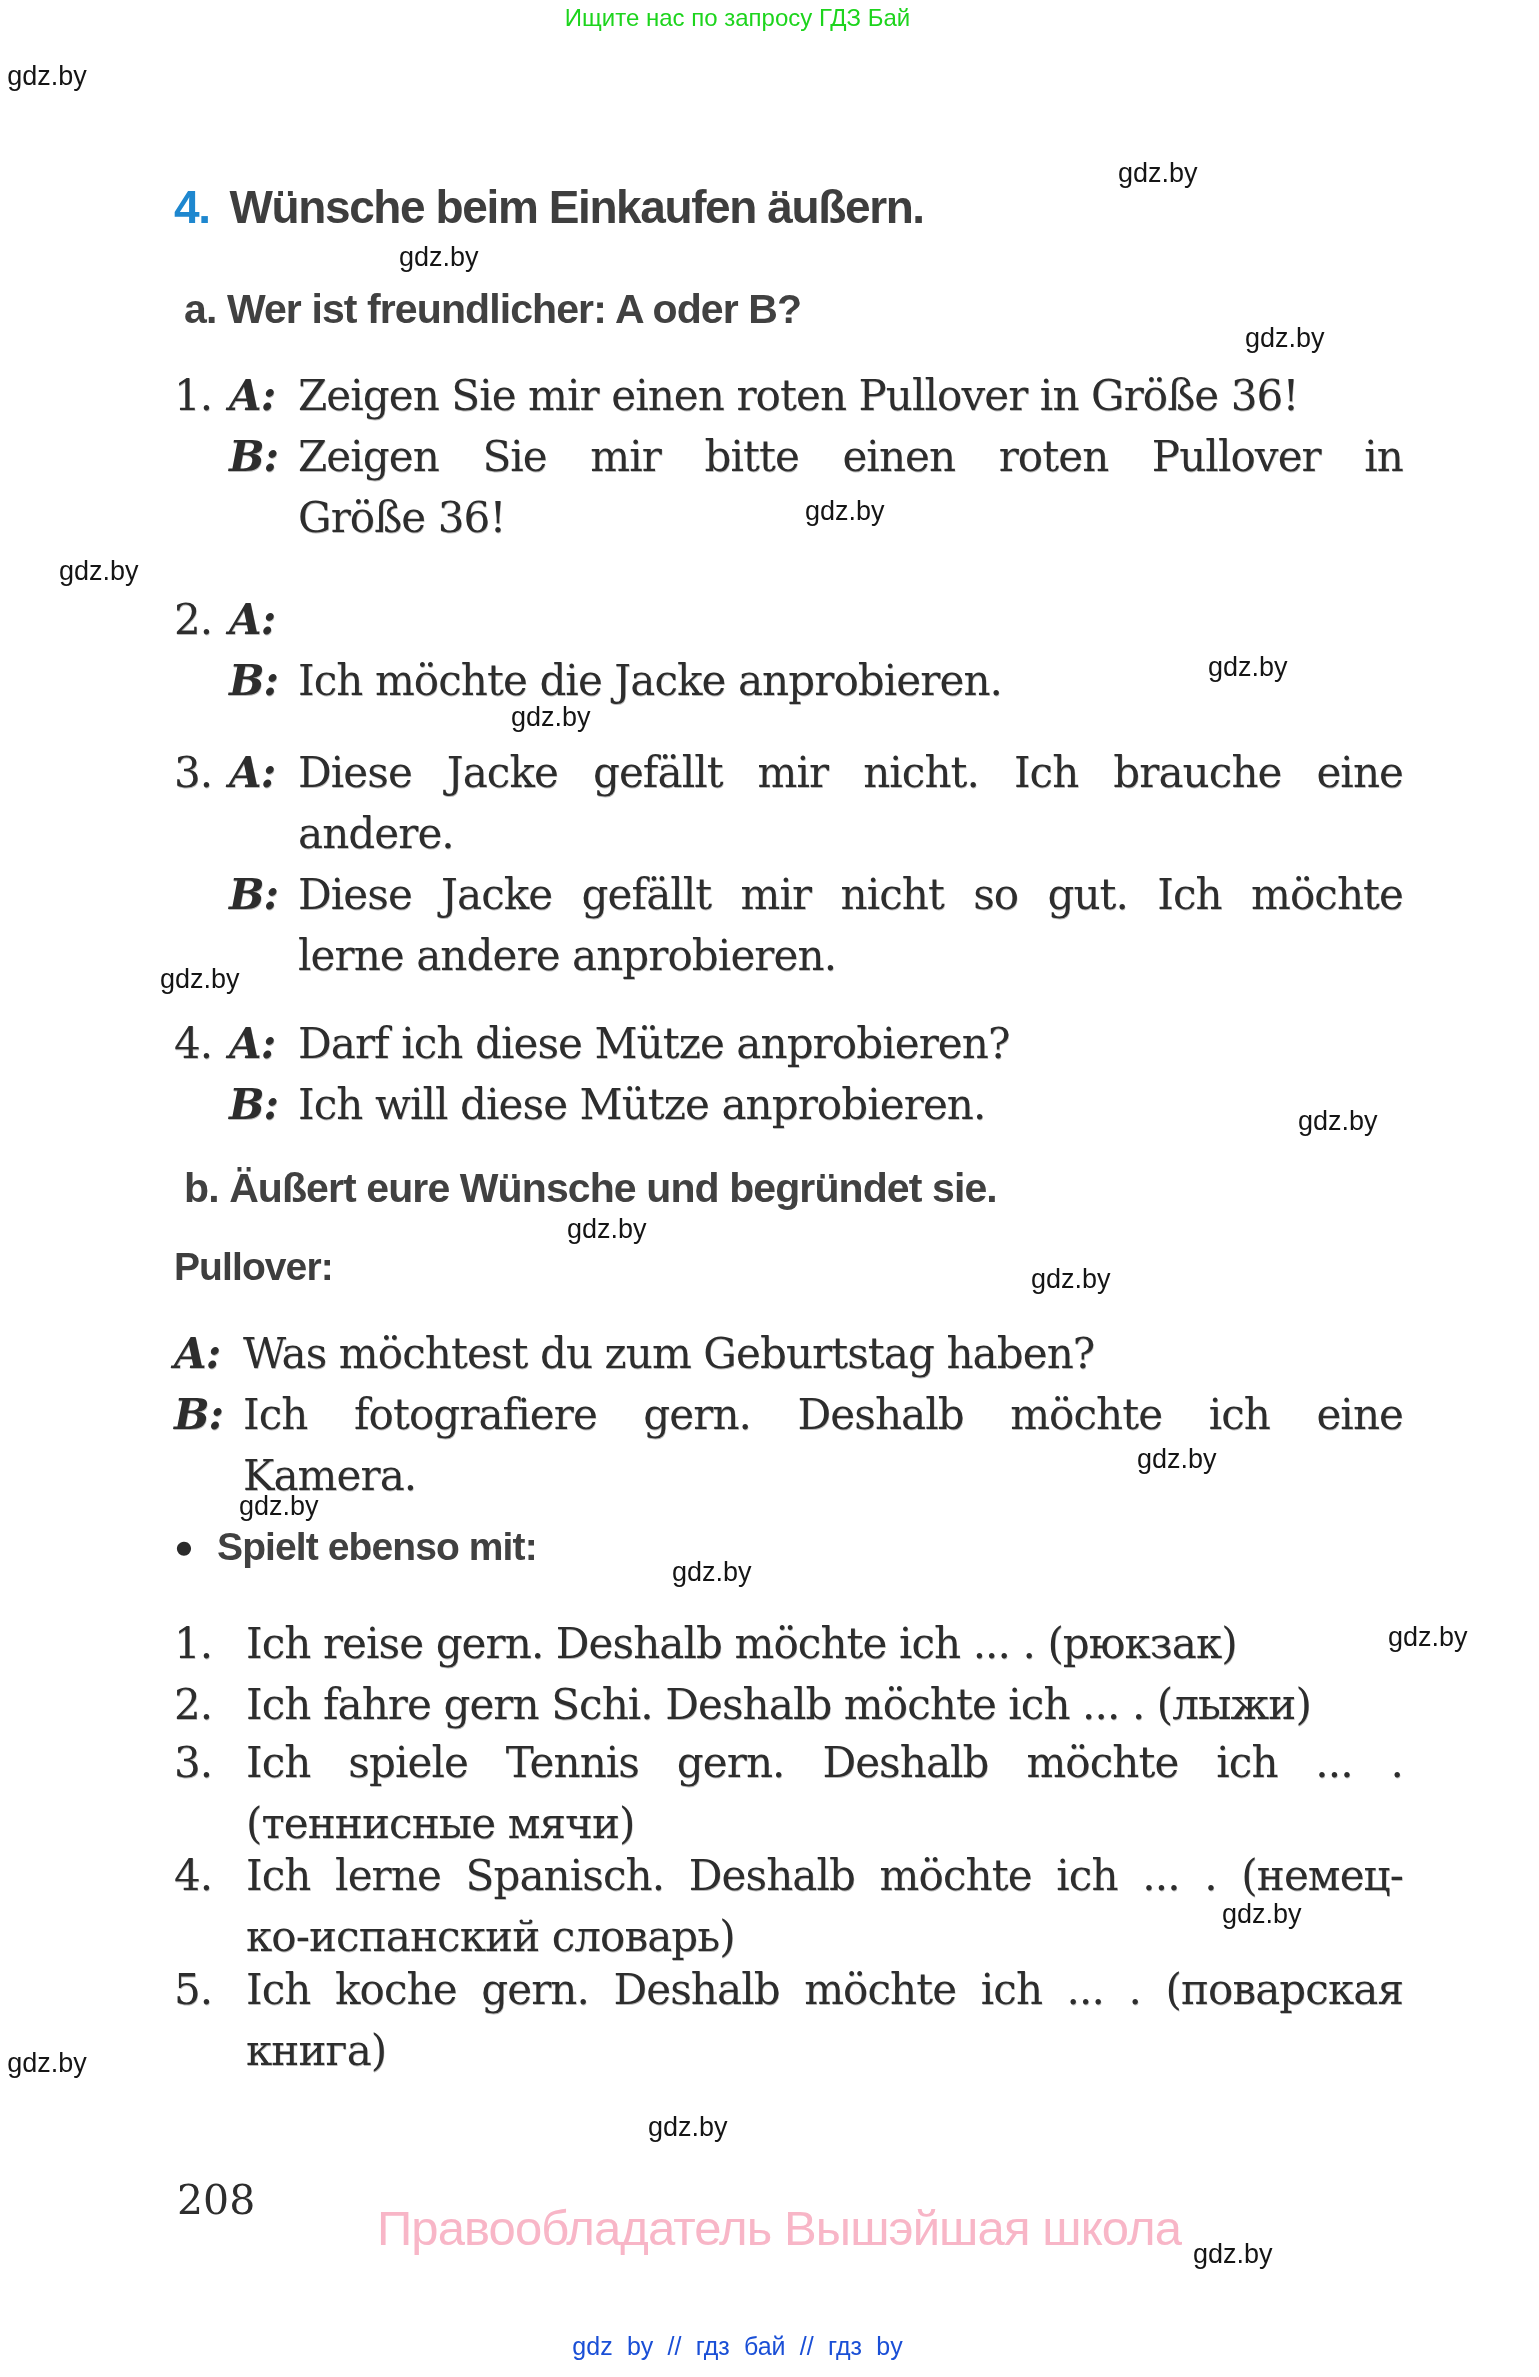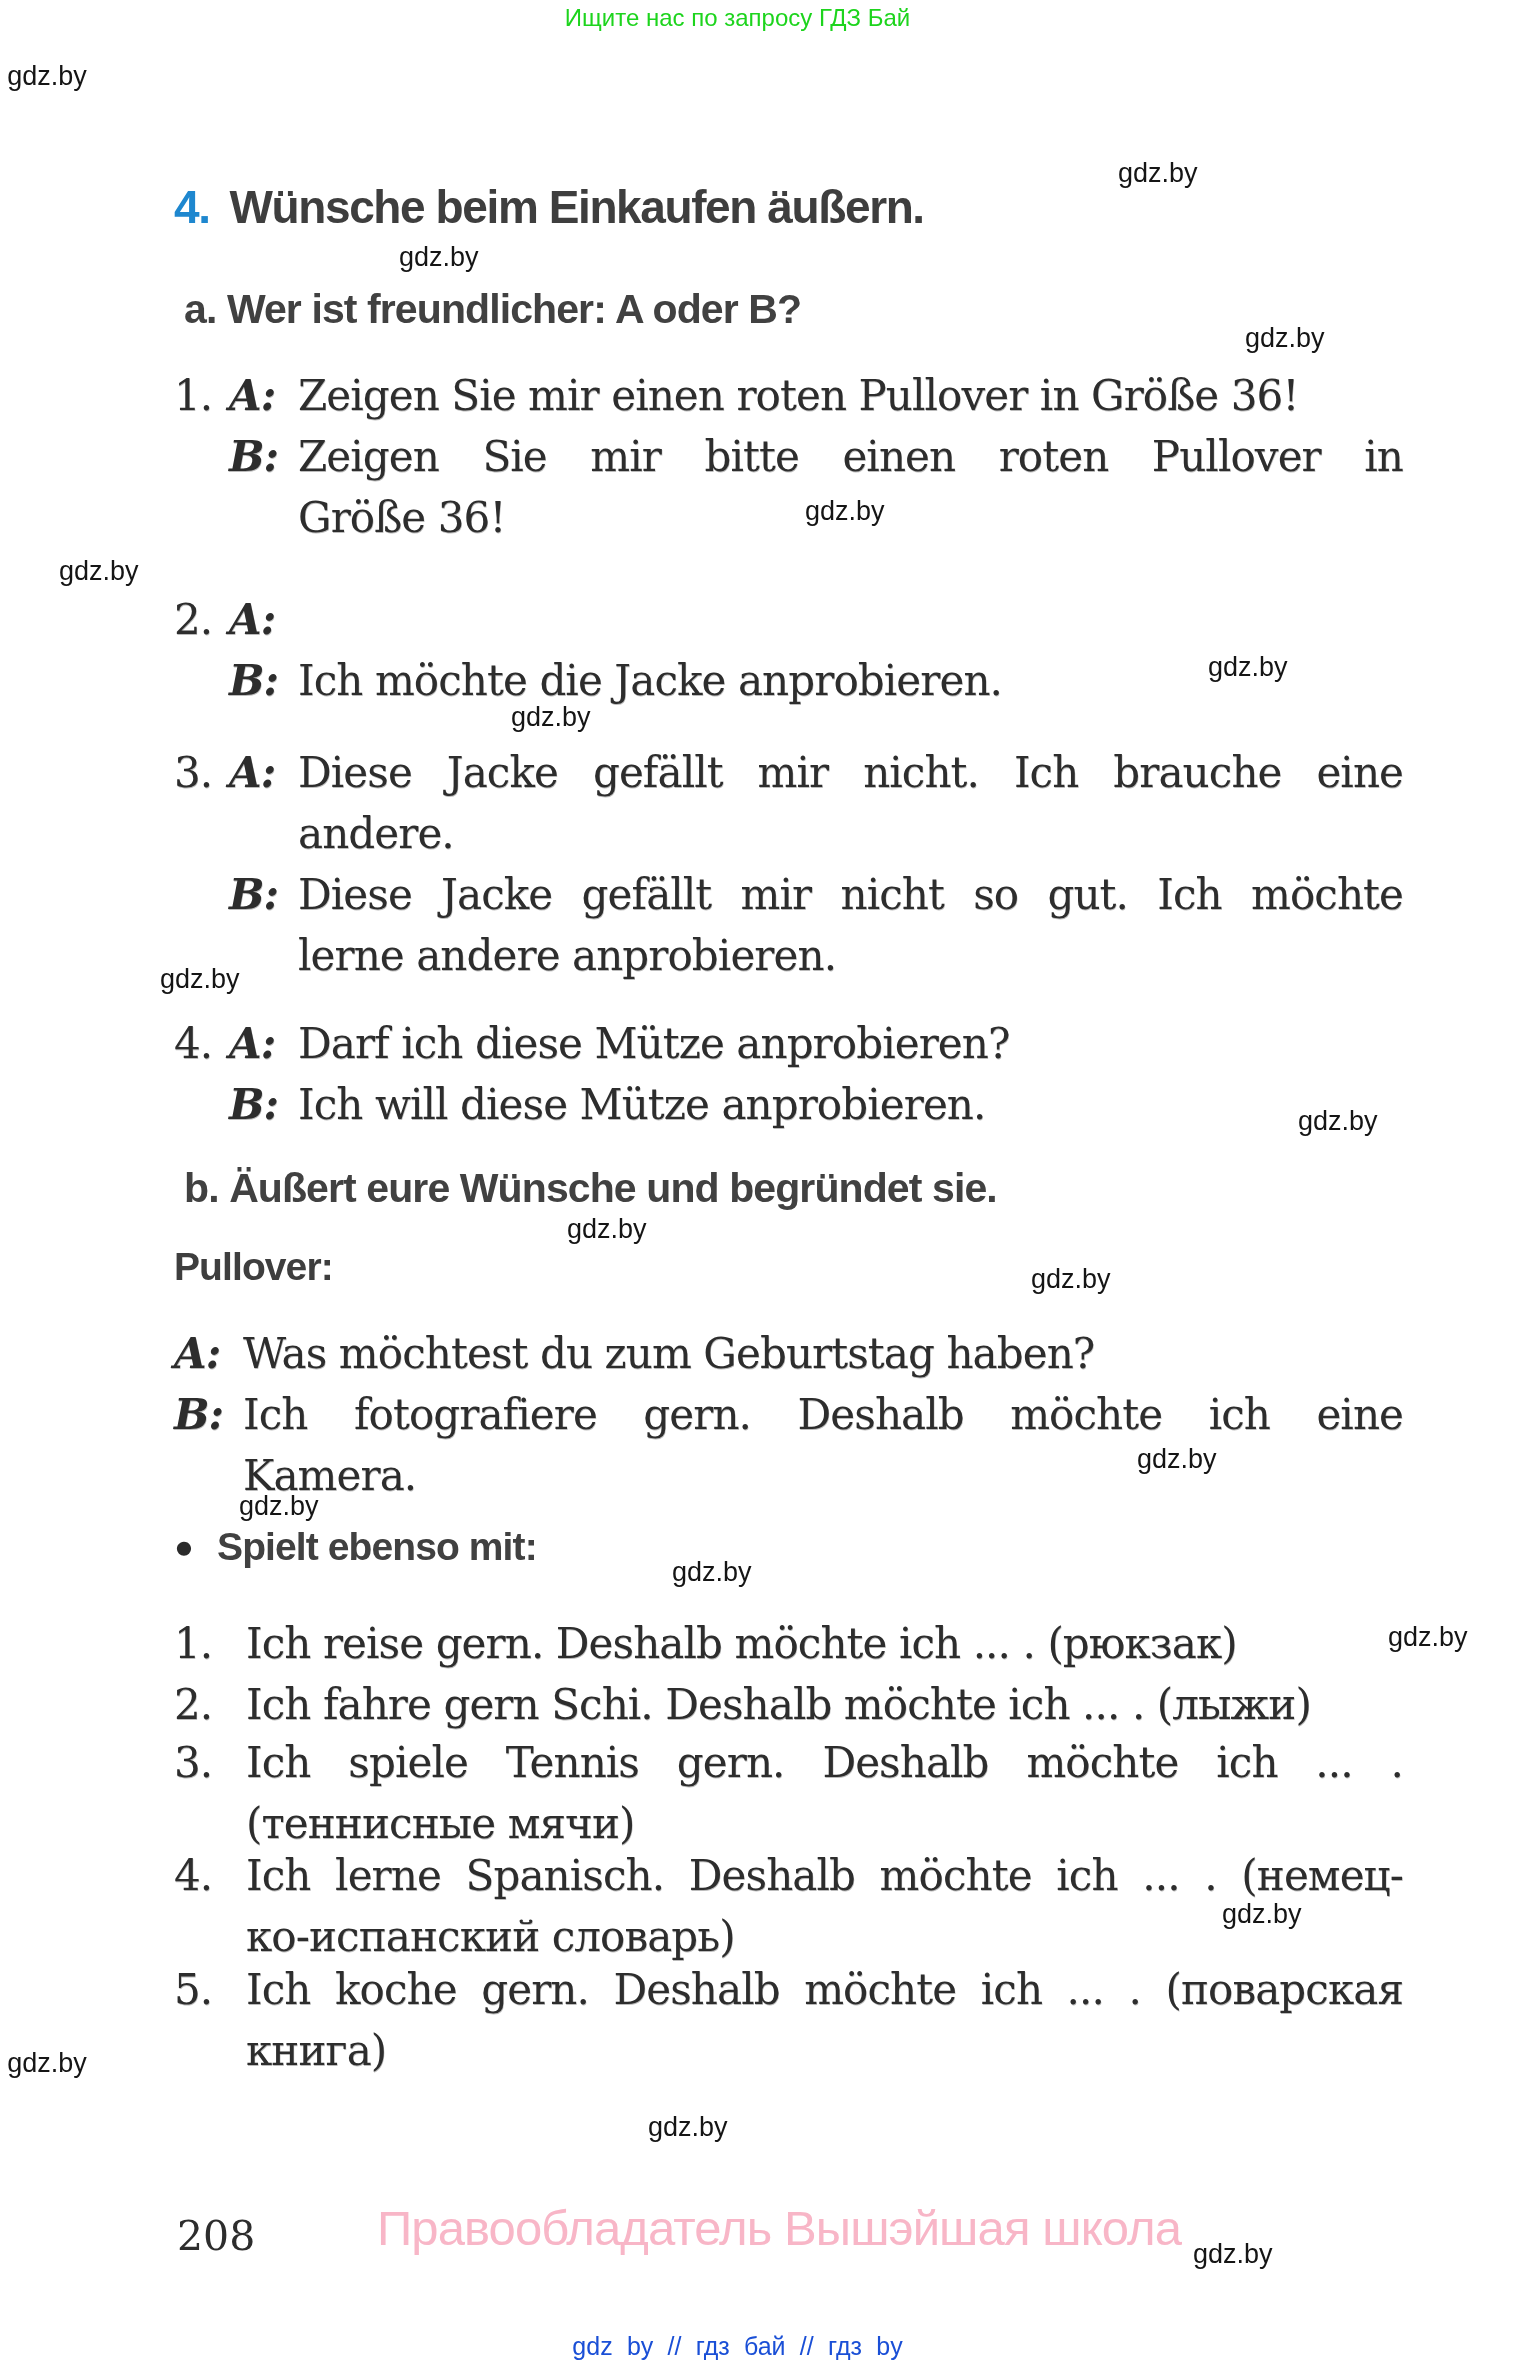"208" .page-number { margin-top: 36px -> none }
